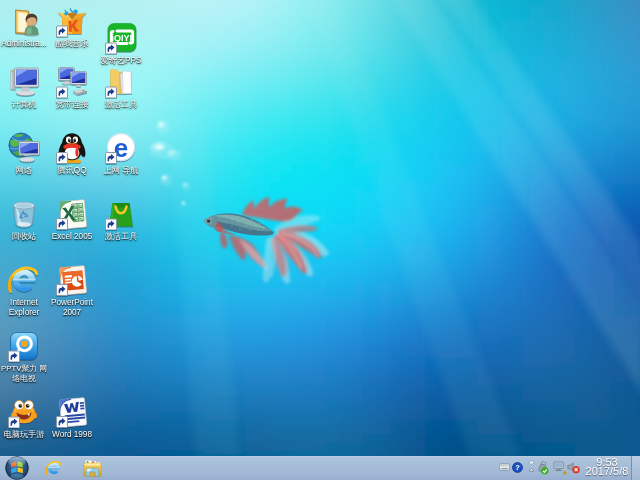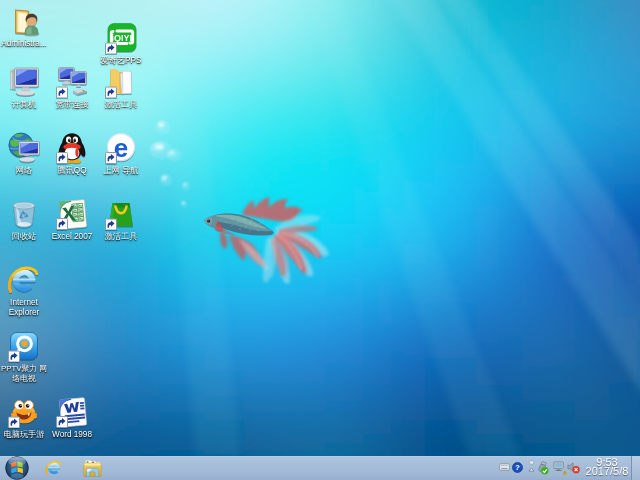"酷我音乐" div.icon { html: none -> <div> <svg> <path></path> <path></path> <path></path> <path></path> <path></path> <path></path> <path></path> <path></path> <use></use> </svg> <div>酷我音乐</div> </div> }
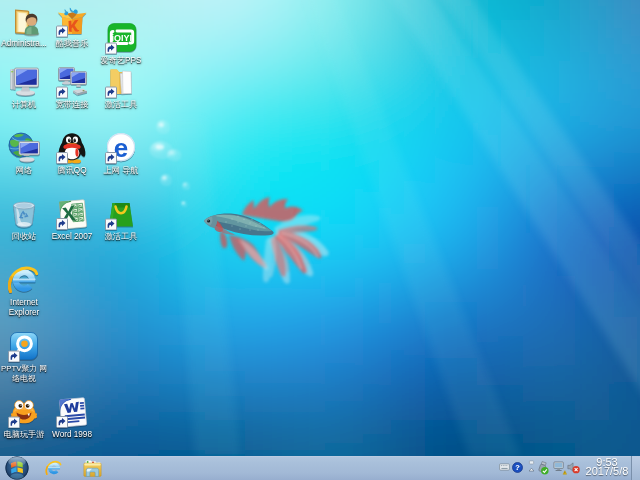"Excel 2007" div.lbl { text: 2007 -> 2005 }
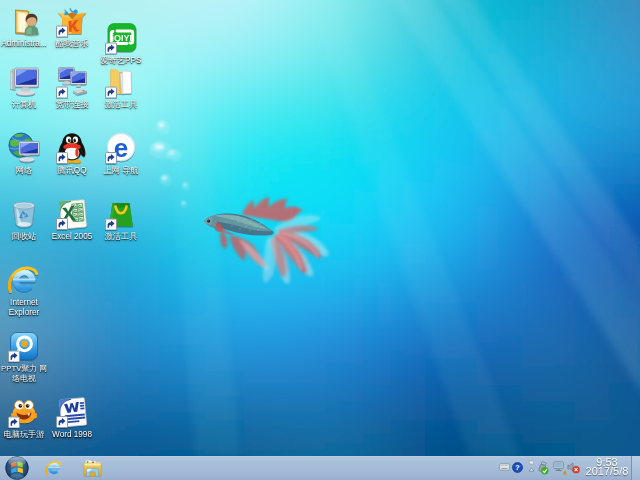"PowerPoint 2007" div.icon { html: none -> <div> <svg> <g> <rect></rect> <rect></rect> <path></path> <path></path> <rect></rect> <path></path> <g> <rect></rect> <rect></rect> <rect></rect> </g> <path></path> <path></path> </g> <use></use> </svg> <div>PowerPoint 2007</div> </div> }
